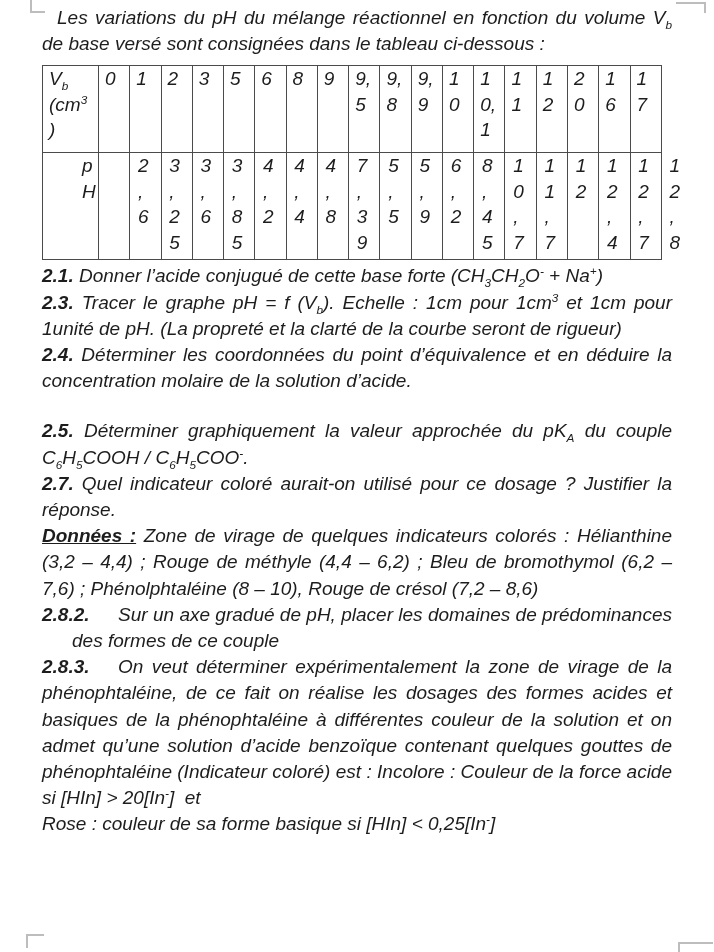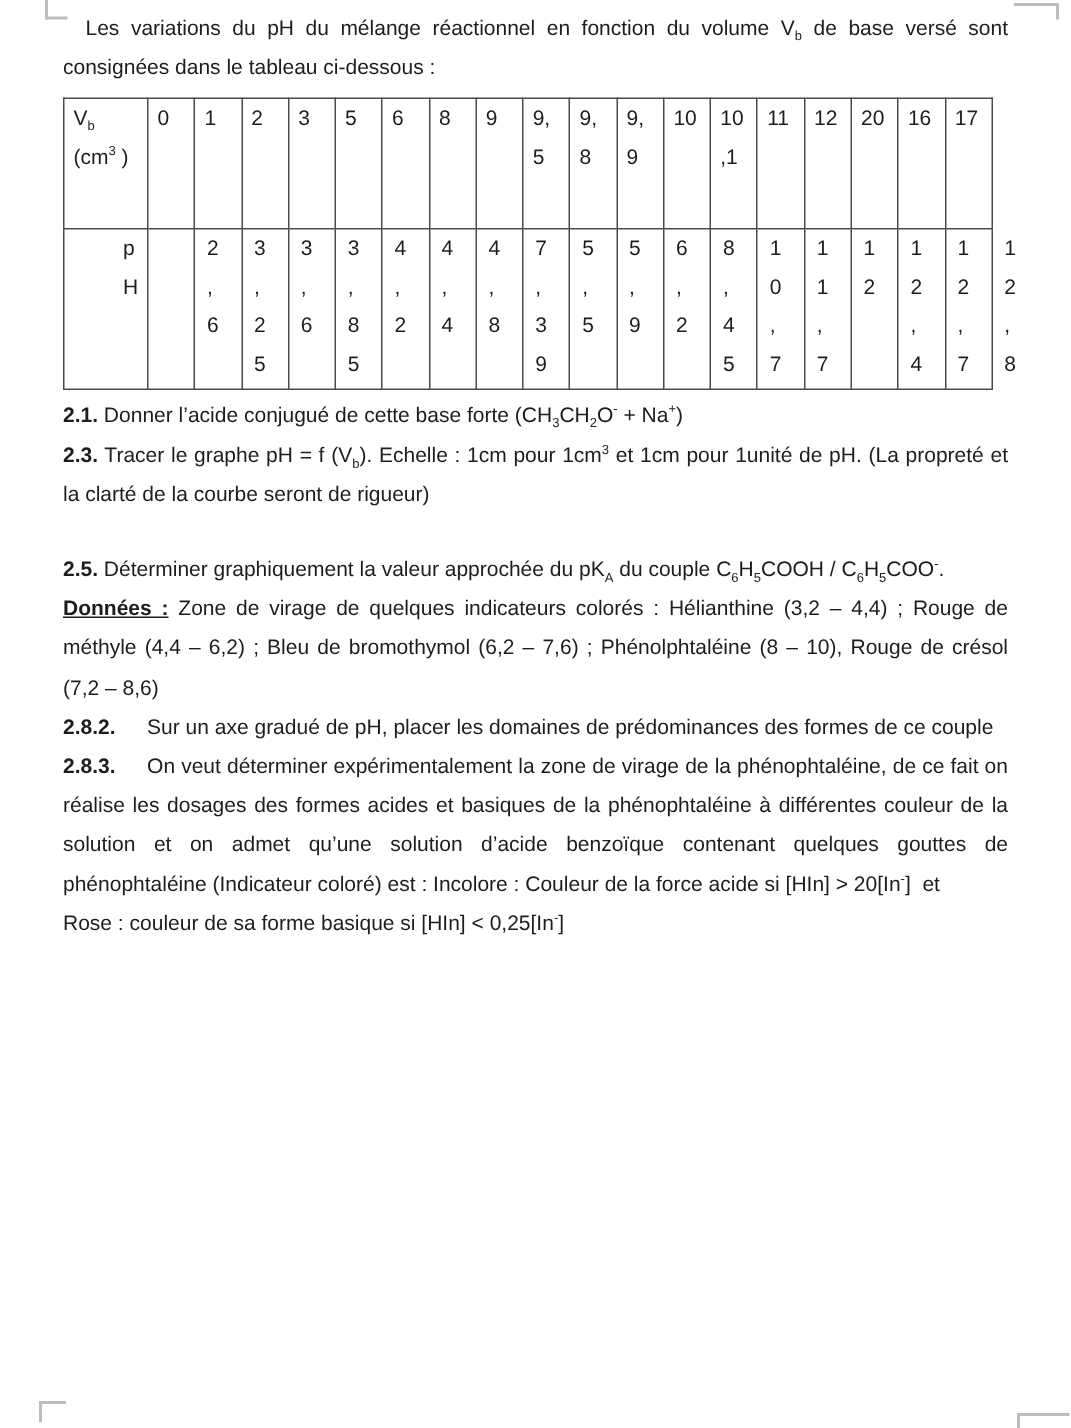"Les variations du pH du" .page { font-size: 14px -> 19px; font-style: none -> italic }
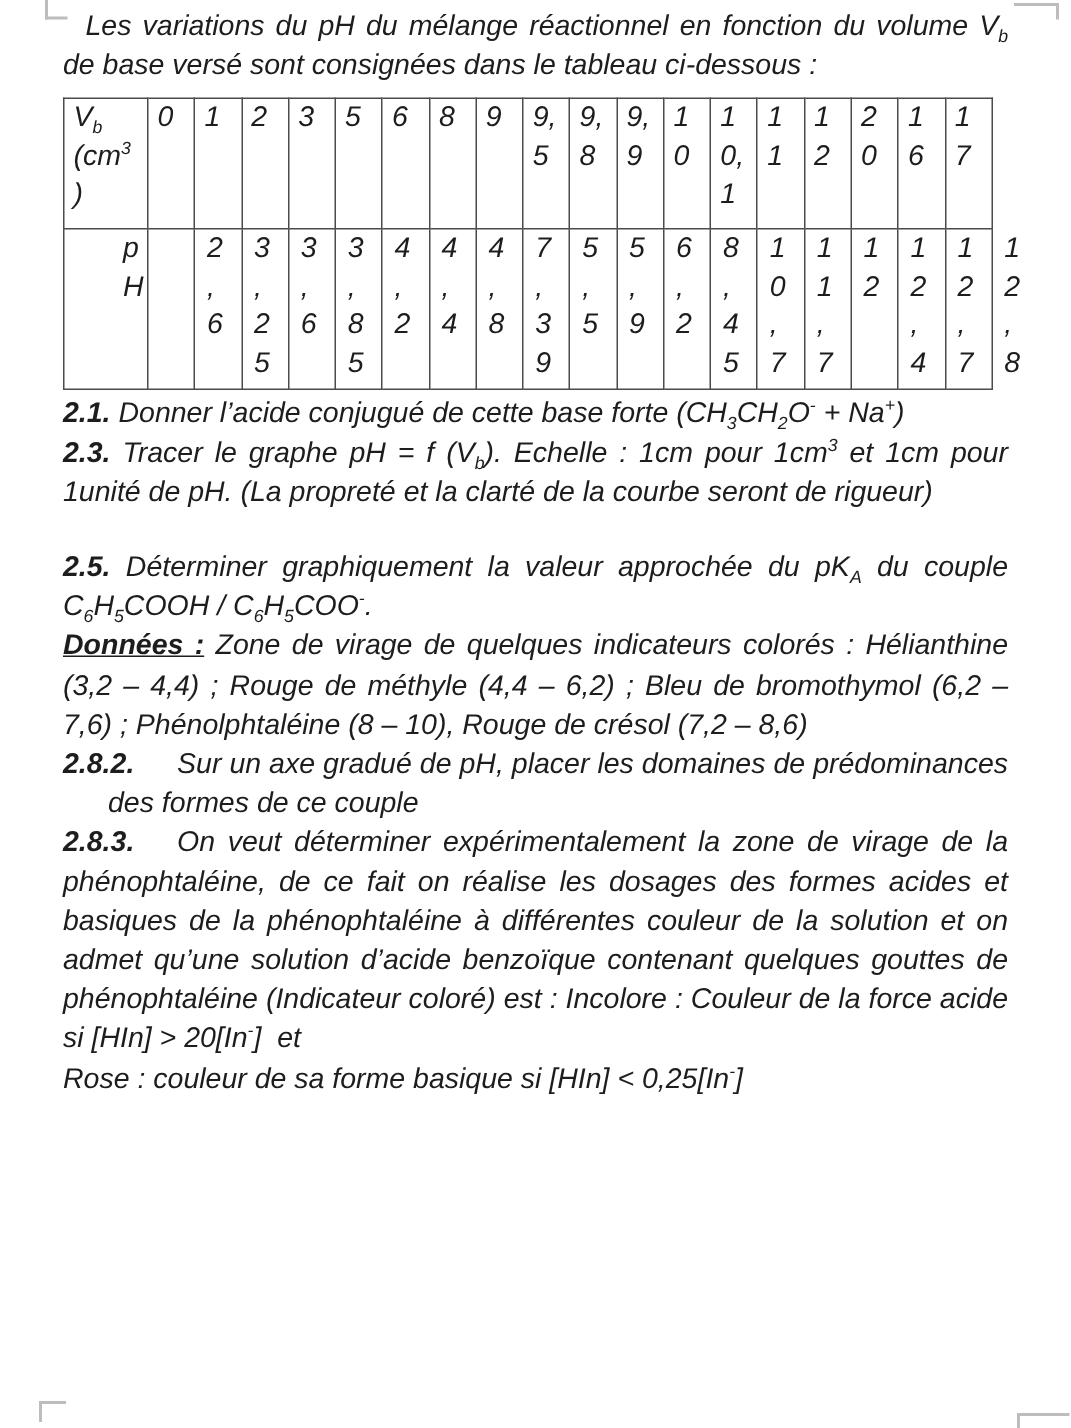"2.4. Déterminer les coordonnées du" p { html: none -> <p><span>2.4.</span><span> Déterminer les coordonnées du point d’équivalence et en déduire la concentration molaire de la solution d’acide.</span></p> }
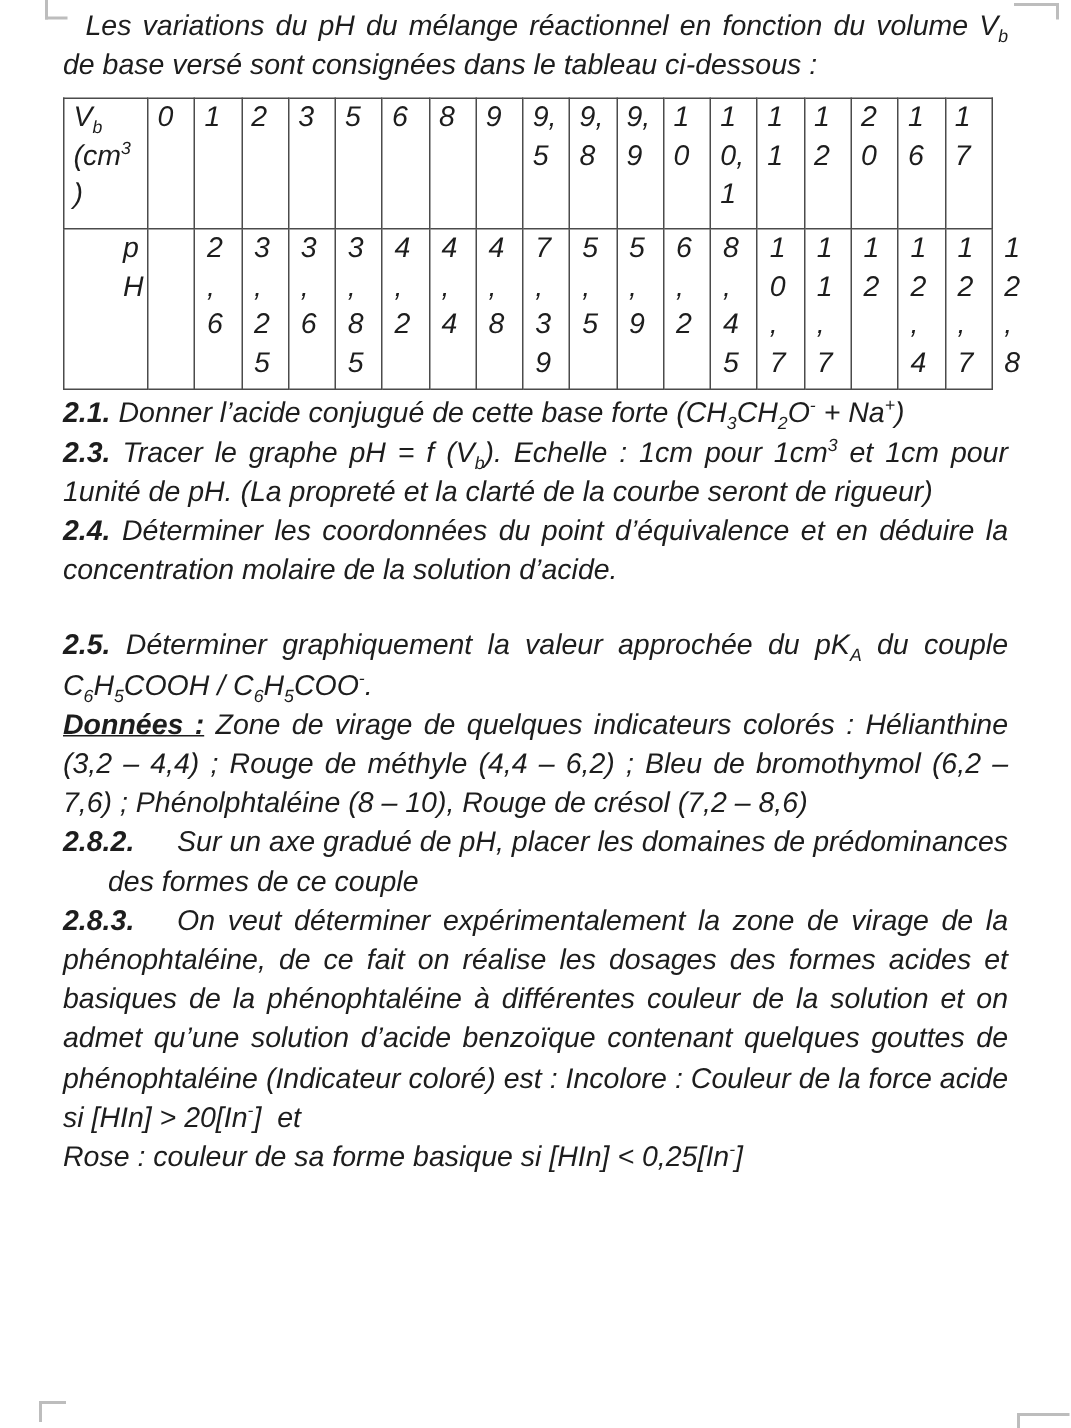"2.7. Quel indicateur coloré aurait-on" p { html: none -> <p><span>2.7.</span><span> Quel indicateur coloré aurait-on utilisé pour ce dosage&nbsp;? Justifier la réponse.</span></p> }
